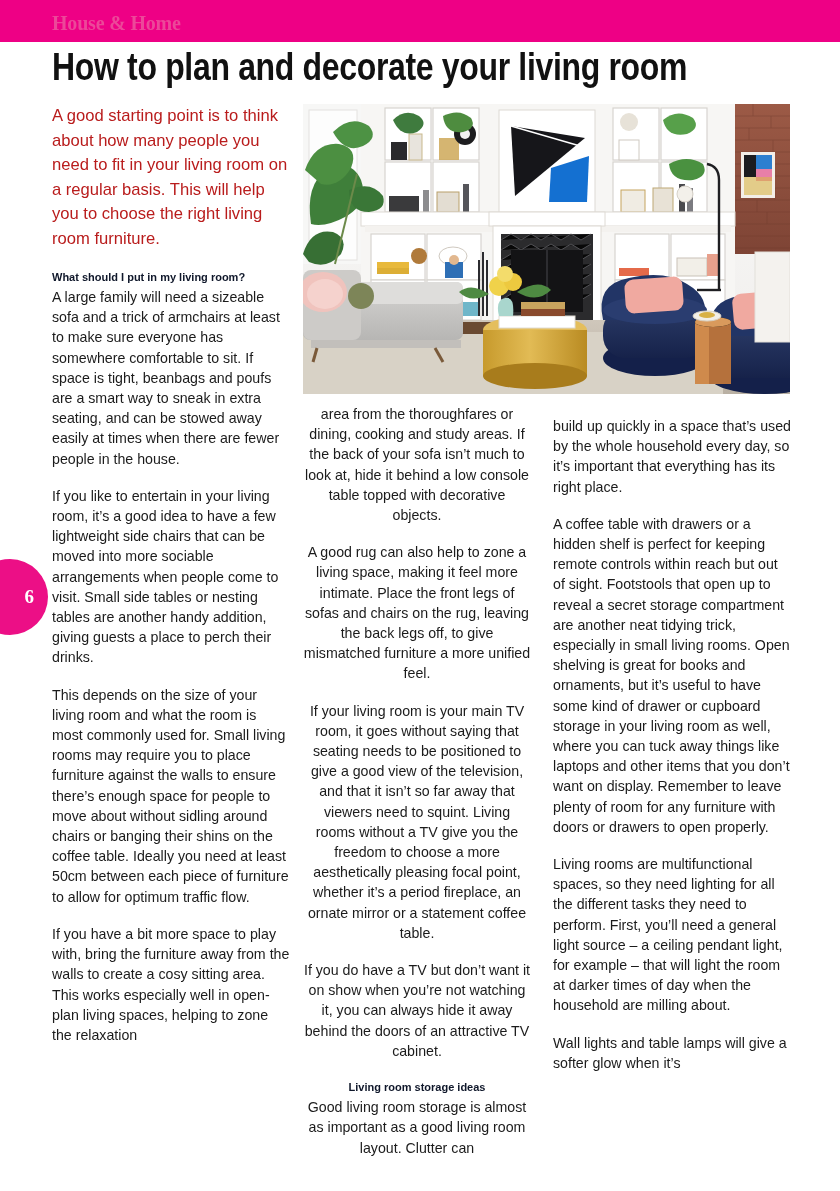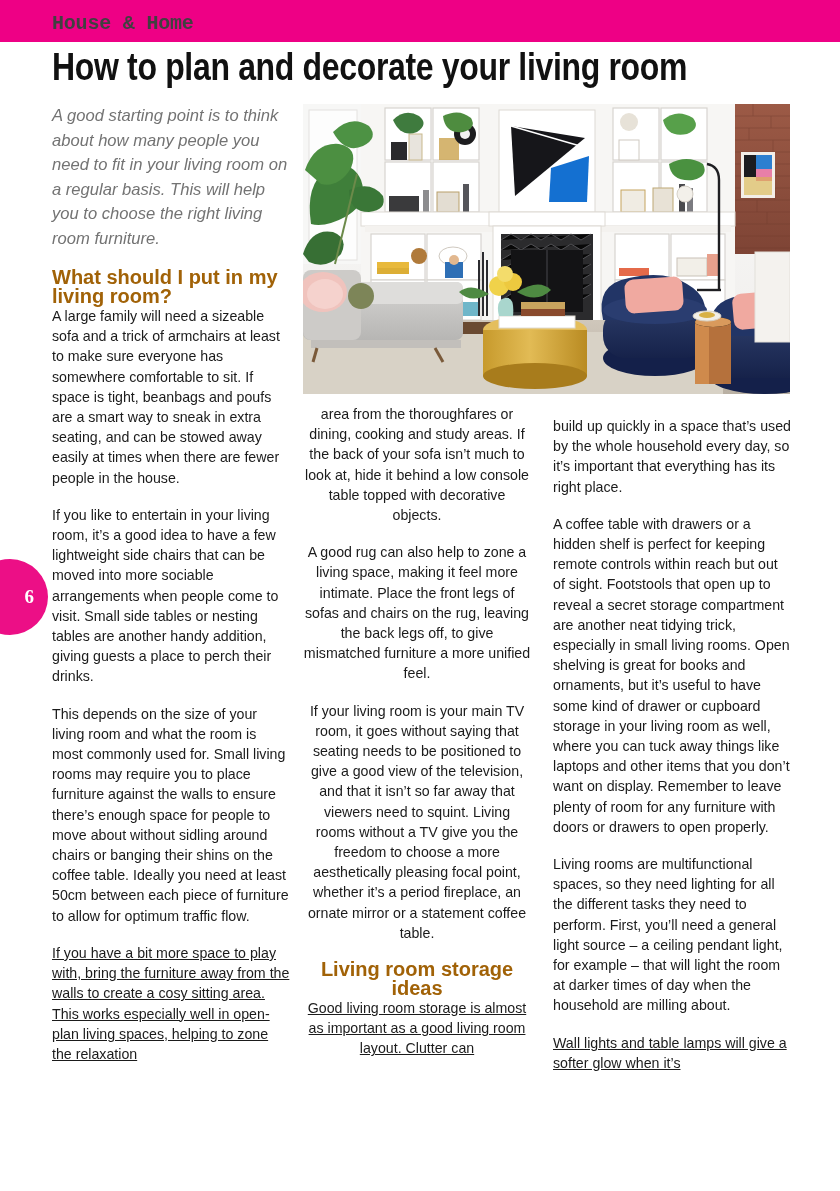"House & Home" .kicker-text { color: #404040 -> #ec4899; font-family: Liberation Mono, monospace -> Liberation Serif, serif }
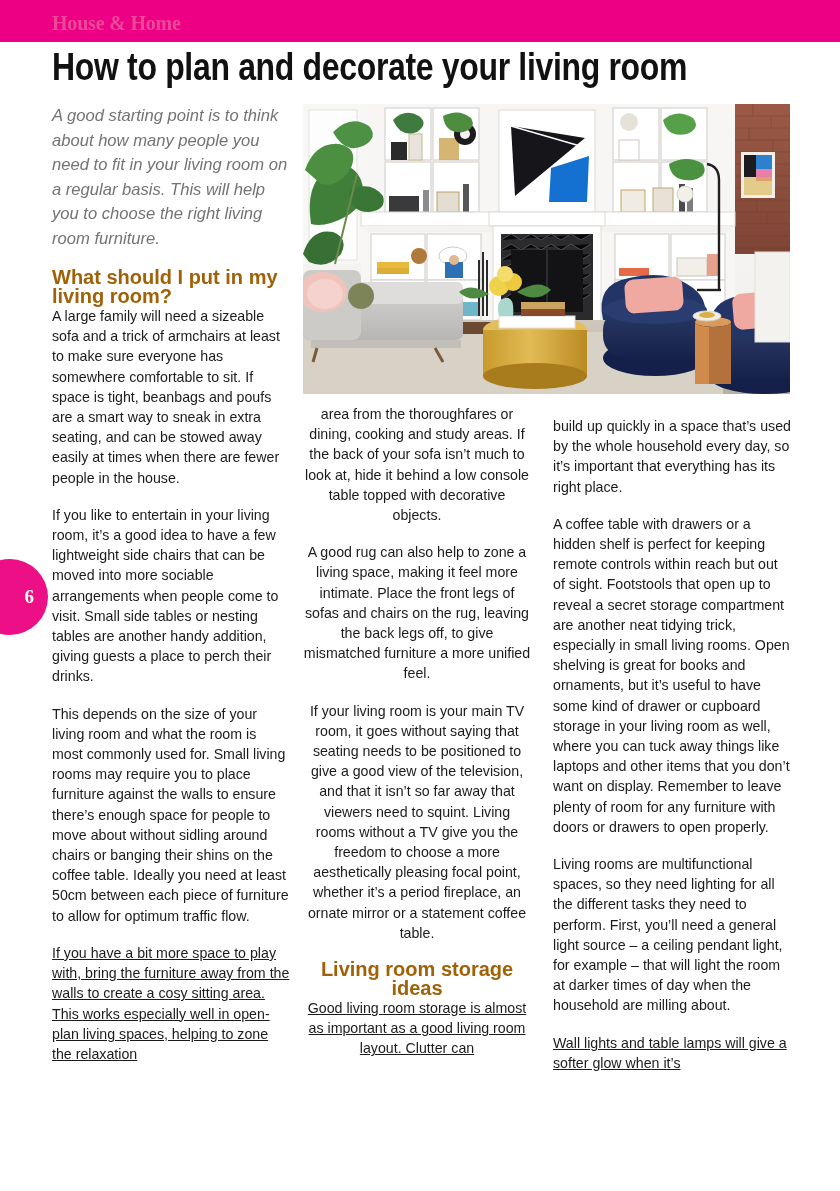"A good starting point is" .intro { color: #737373 -> #b91c1c; font-style: italic -> none }
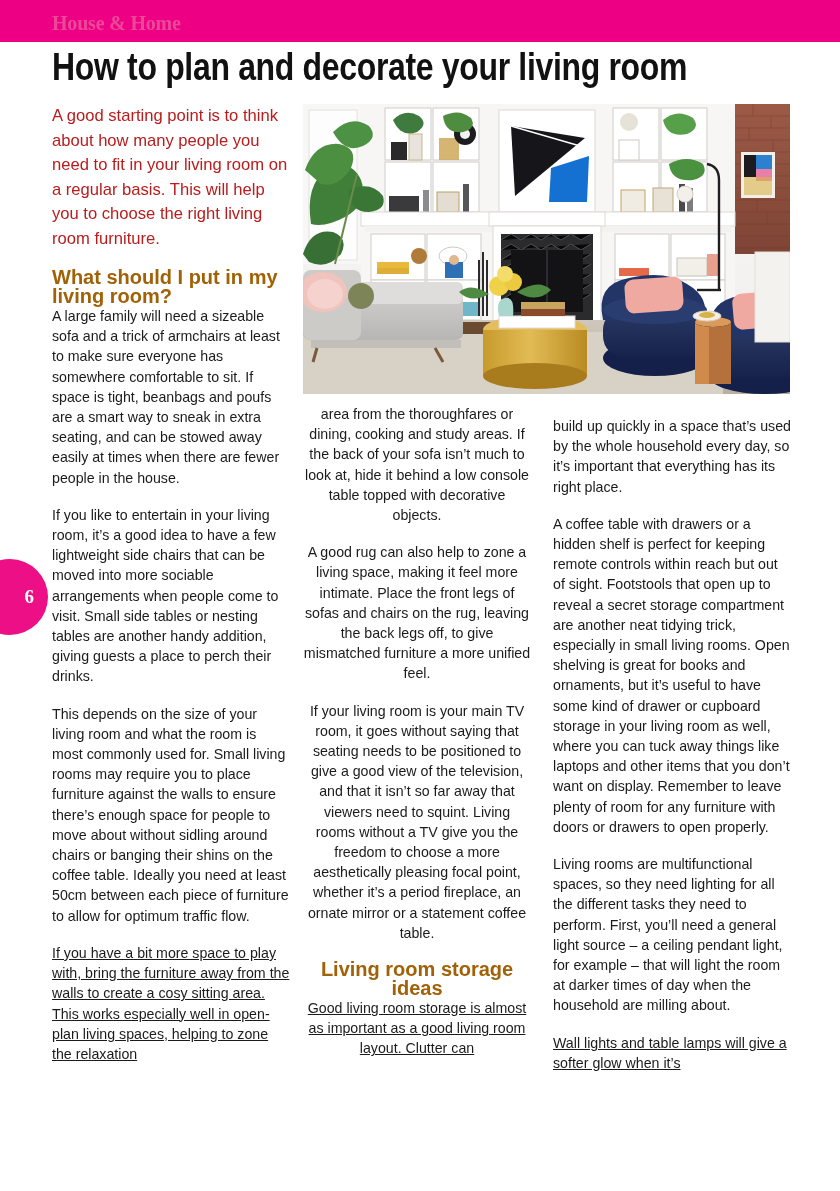"What should I put in" .col h3 { color: #a16207 -> #0f172a; font-size: 20px -> 11px }
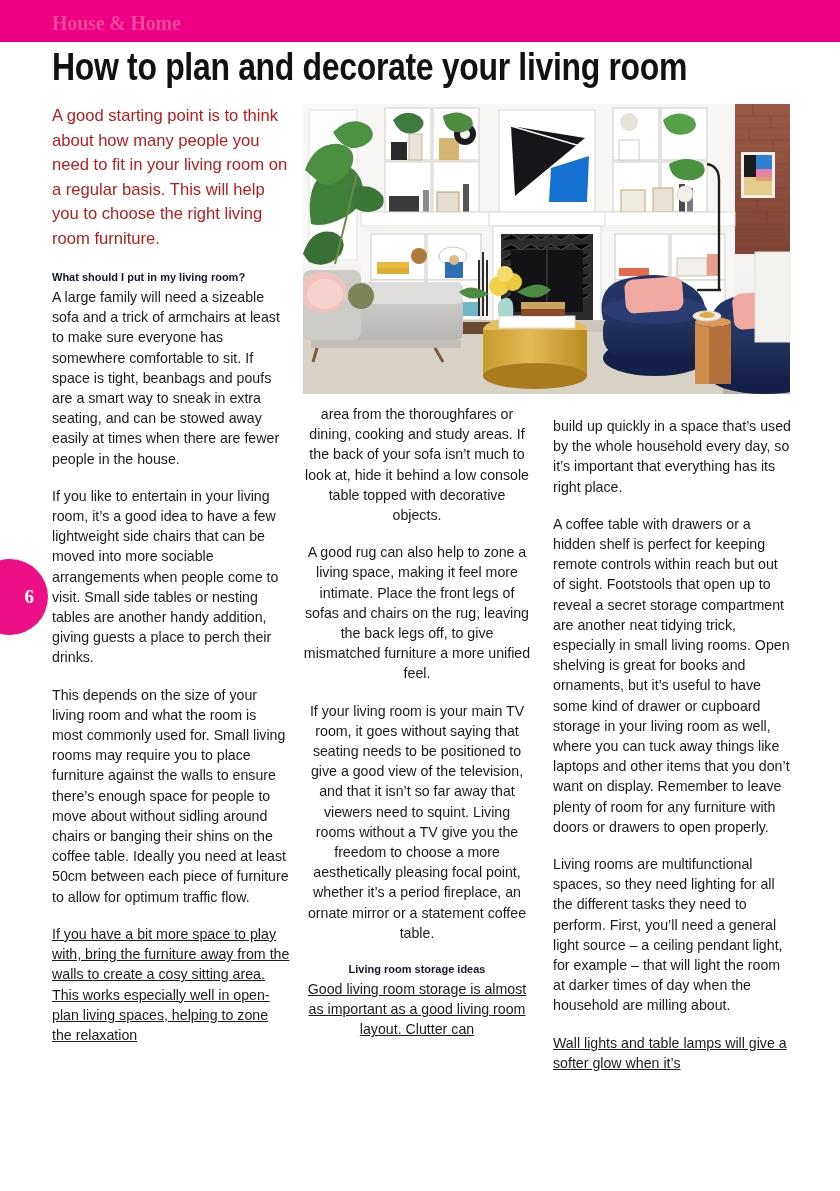"If you have a bit" .col p.tight { text-decoration: underline -> none }
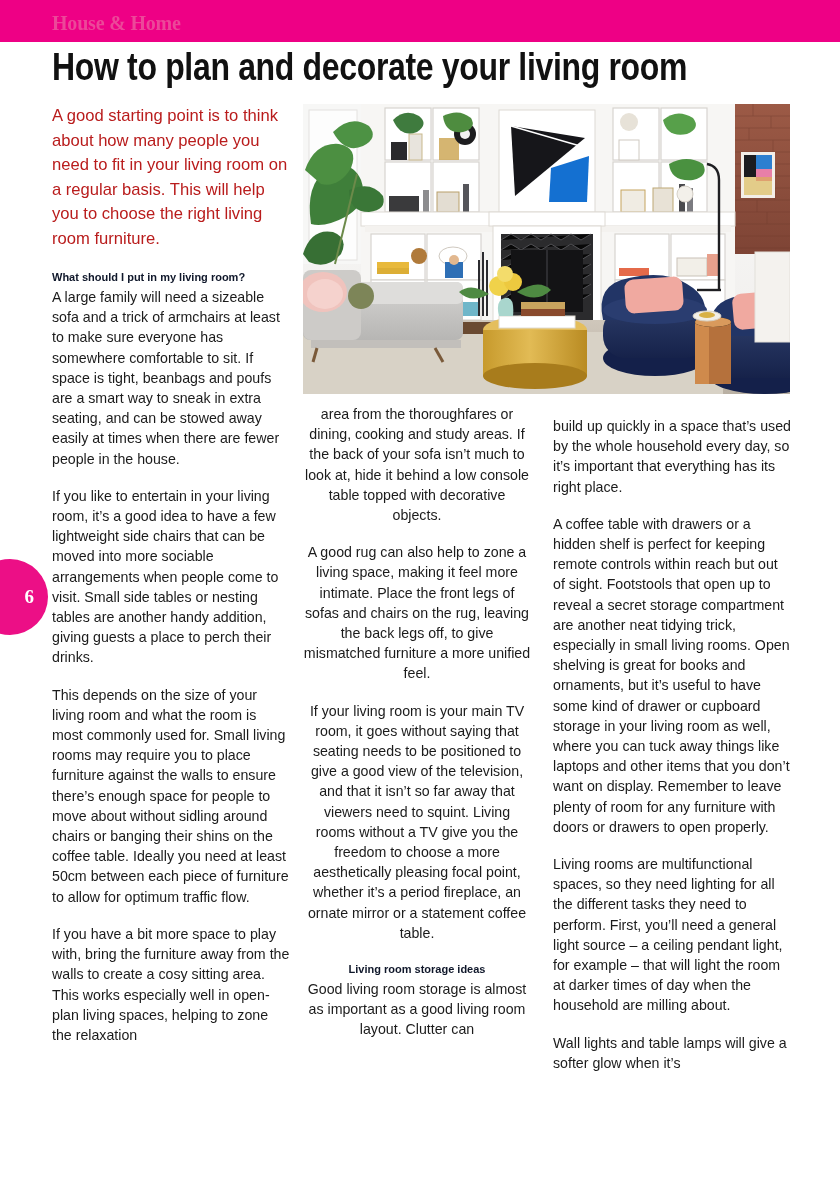"If you do have a" p { html: none -> <p>If you do have a TV but don’t want it on show when you’re not watching it, you can always hide it away behind the doors of an attractive TV cabinet.</p> }
